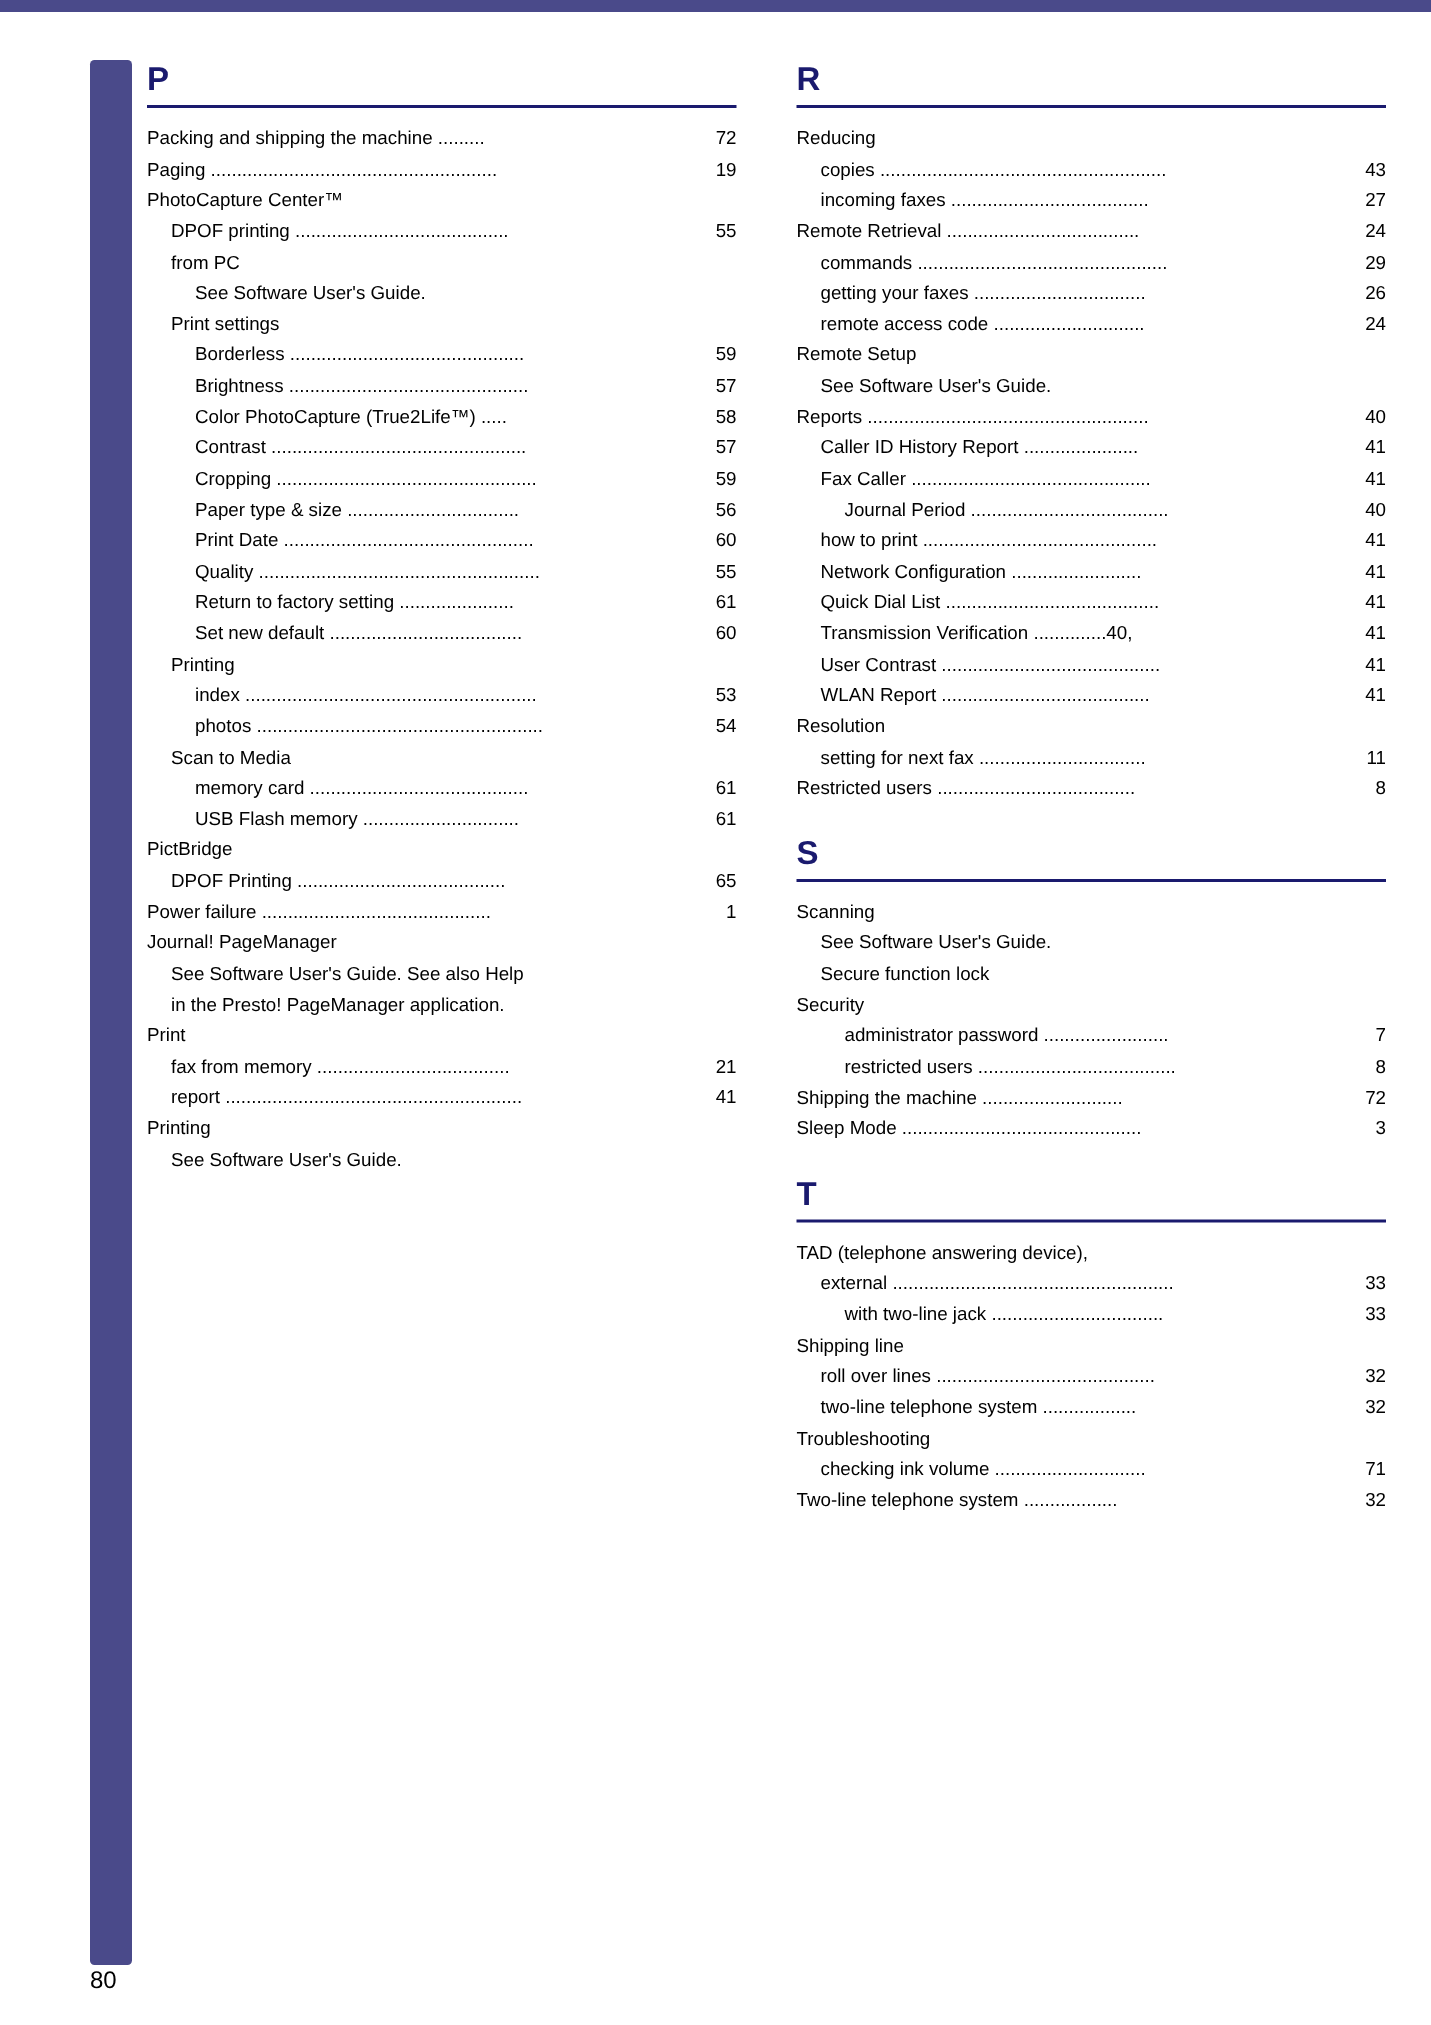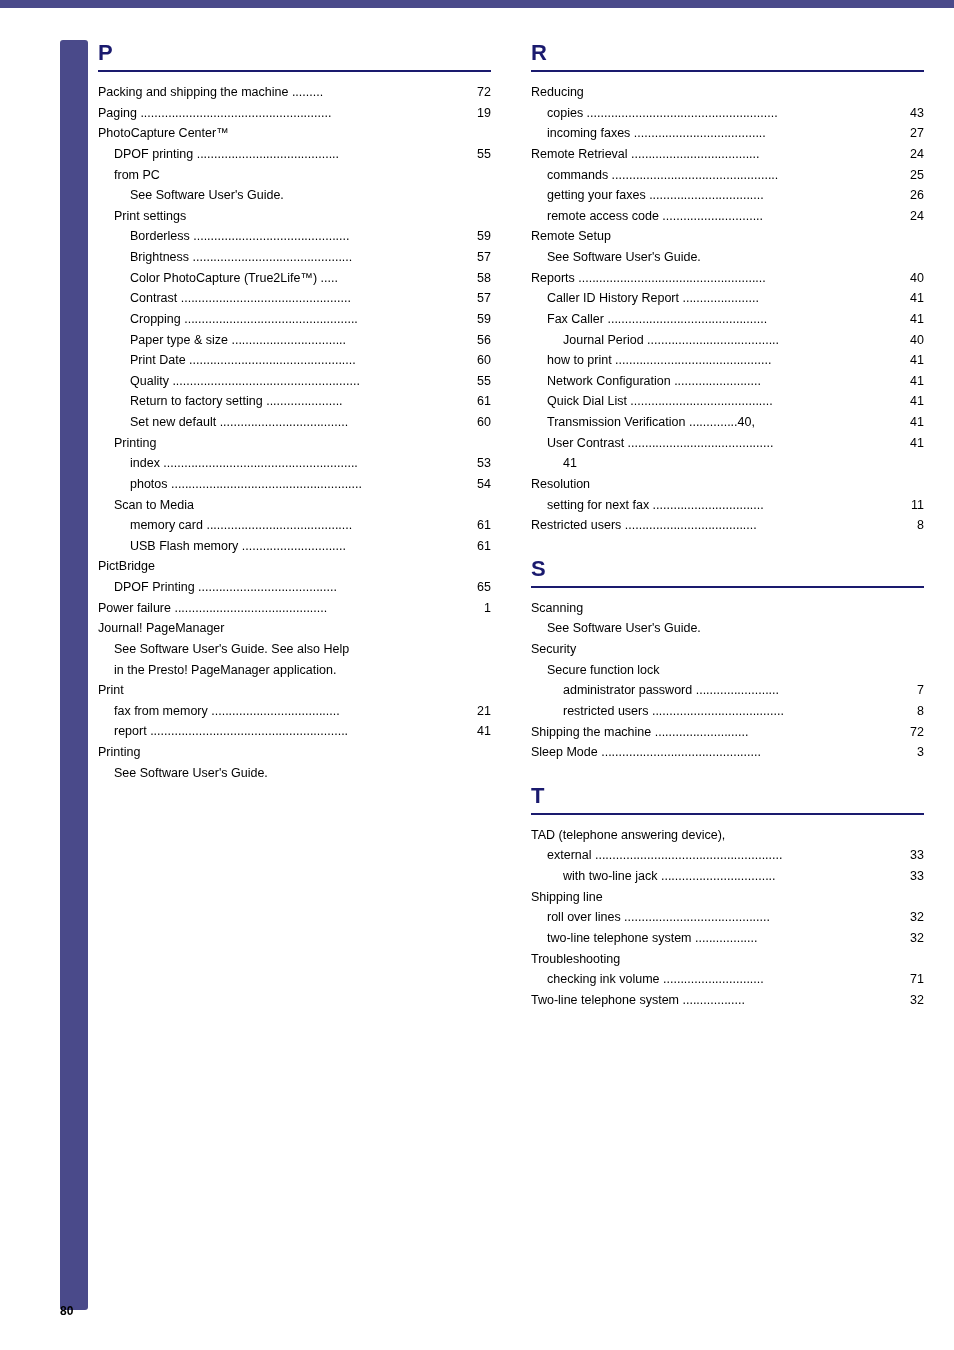"25" span.num { text: 25 -> 29 }
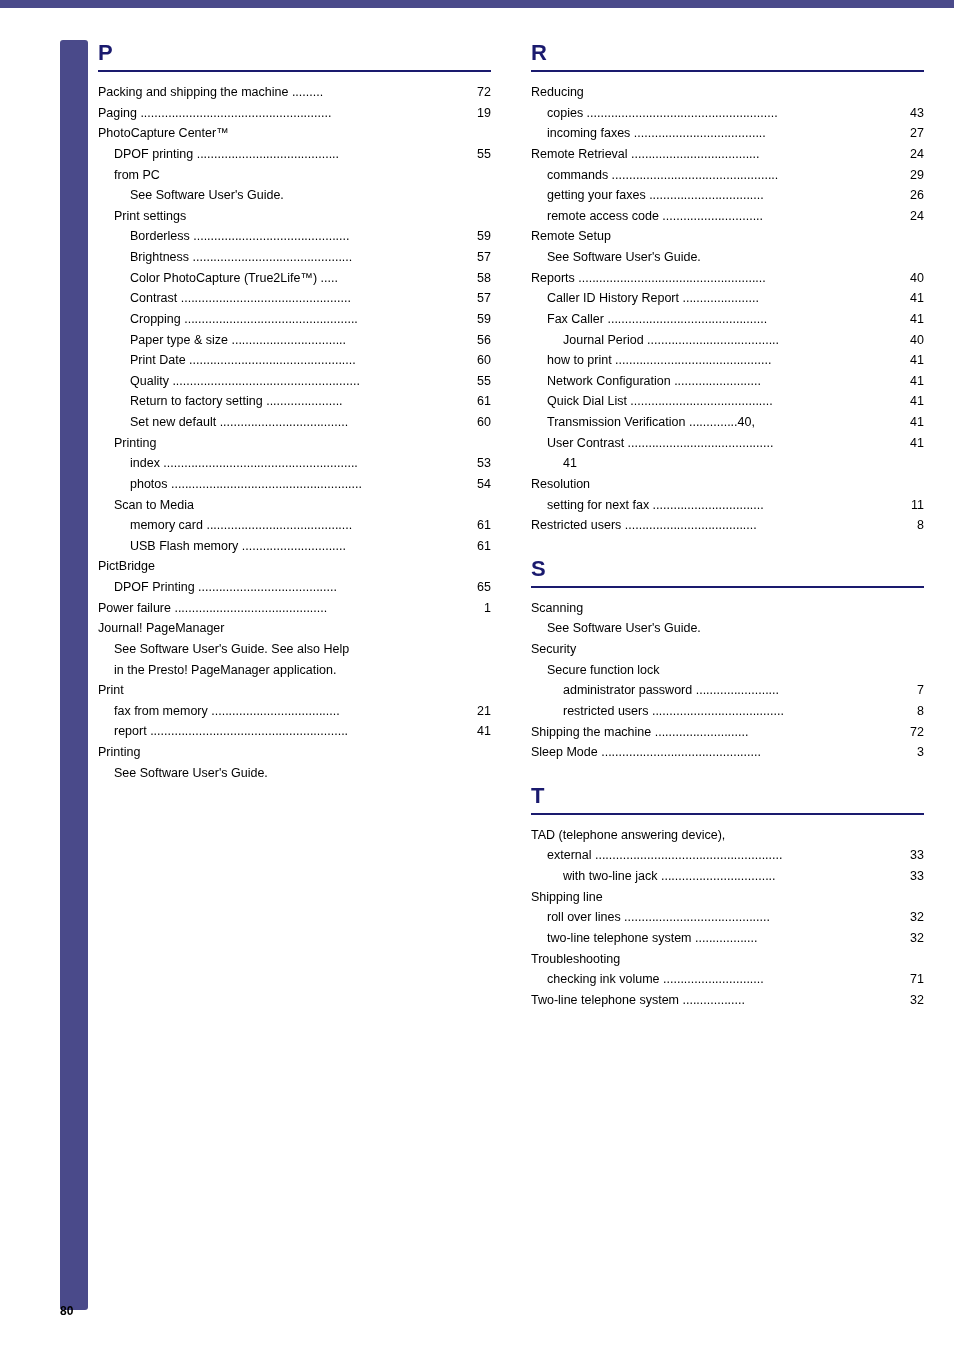"WLAN Report" span.term { html: none -> <span>WLAN Report ........................................</span> }
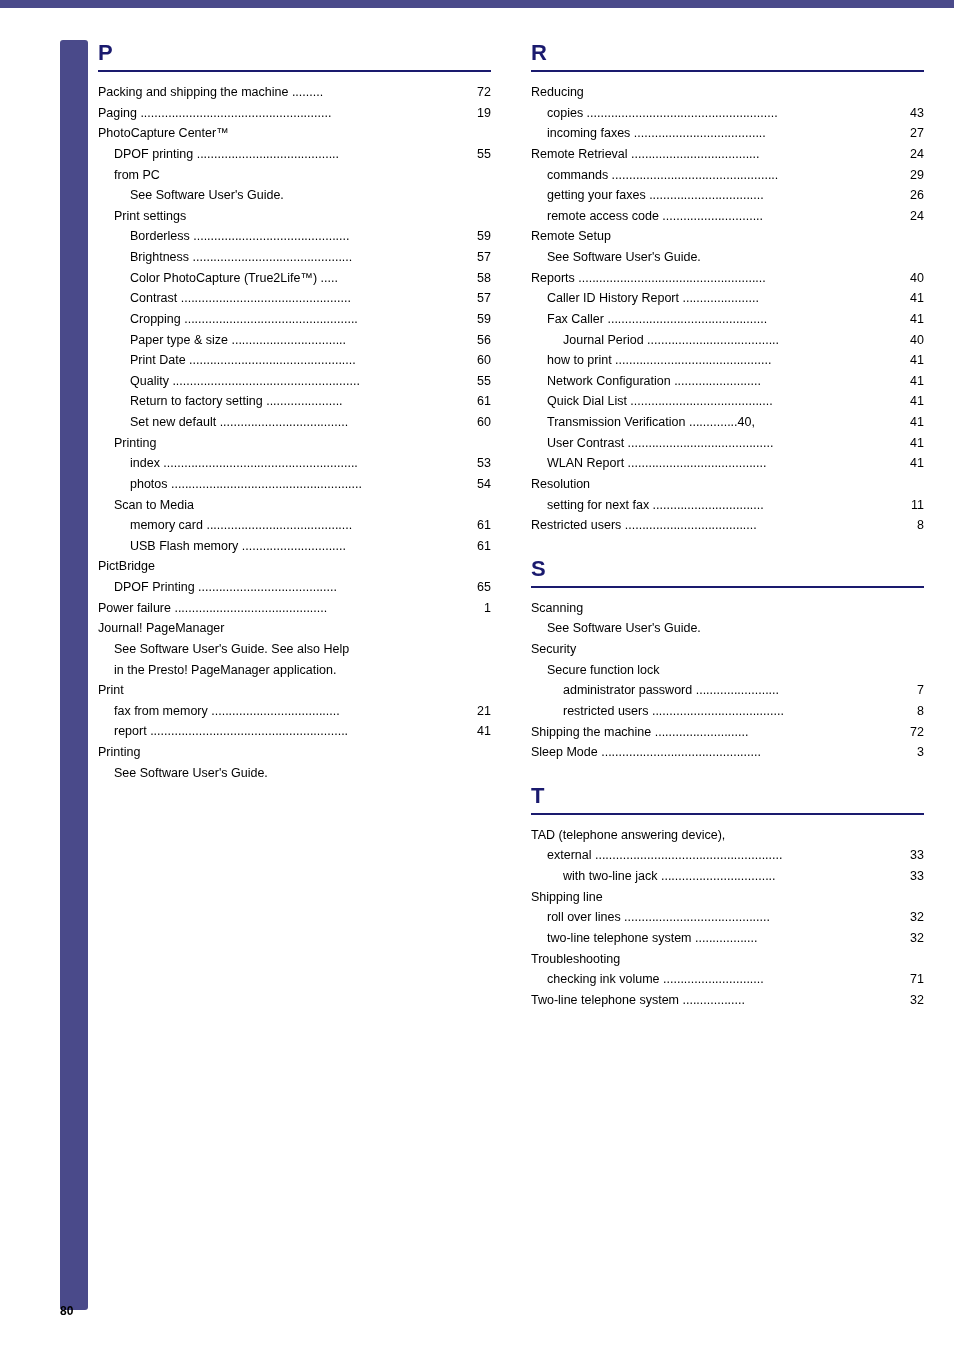"Security" div.entry-line { order: before "Secure function lock" -> after "Secure function lock" }
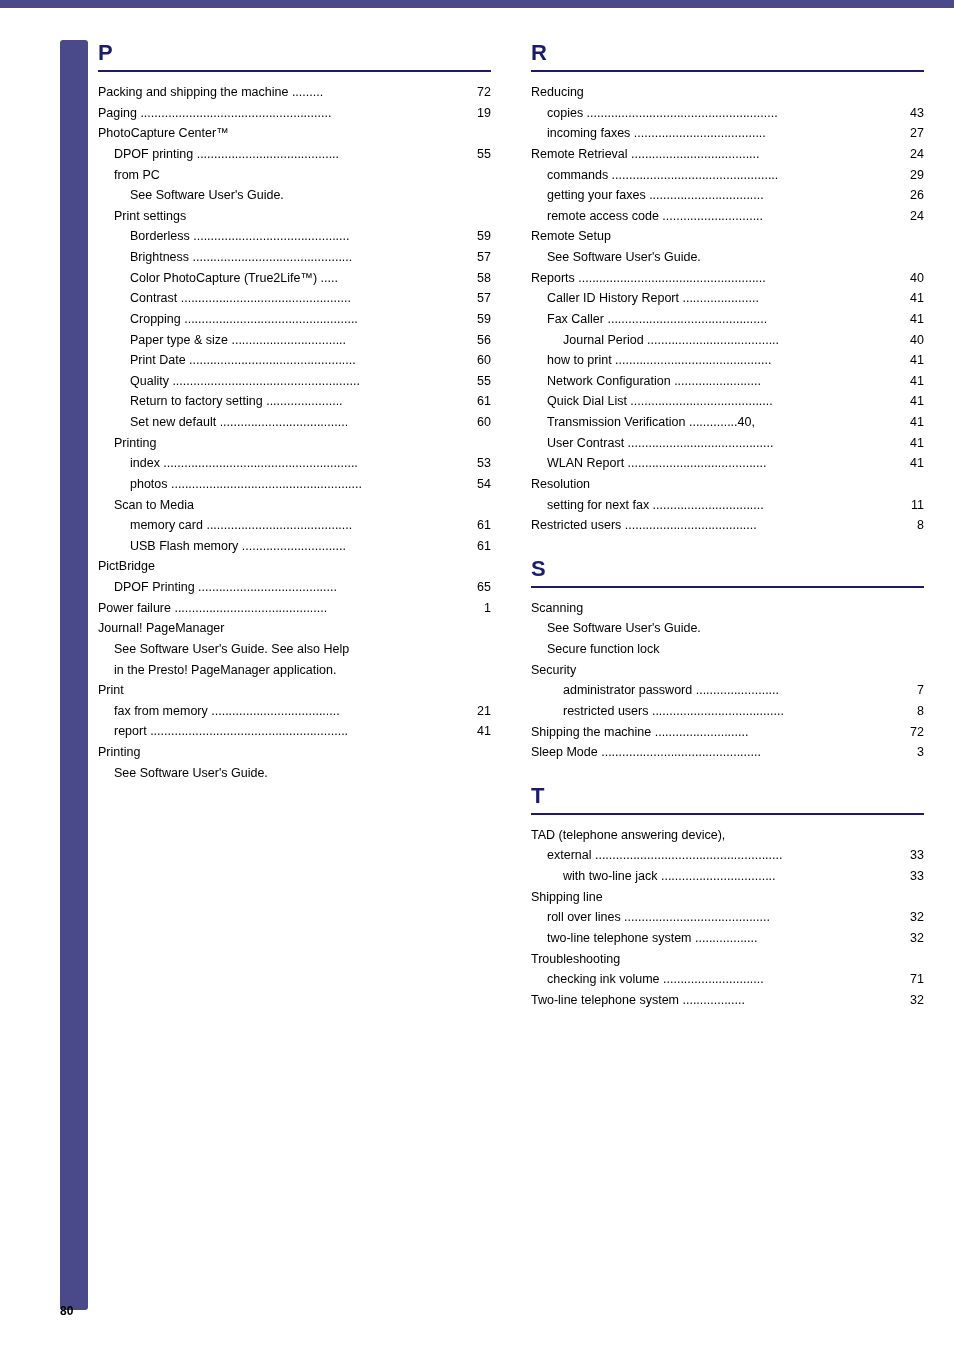"80" .page-footer { bottom: 32px -> 20px; font-size: 12px -> 16px; font-weight: bold -> normal }
